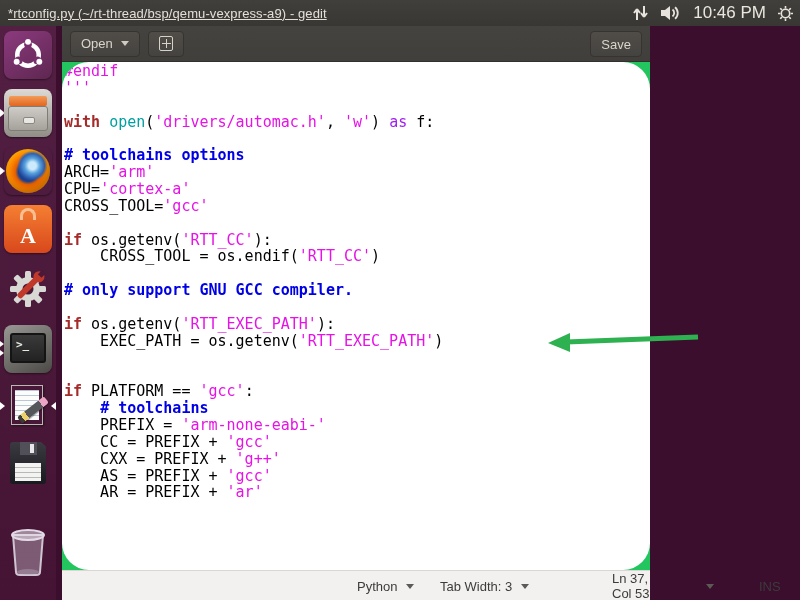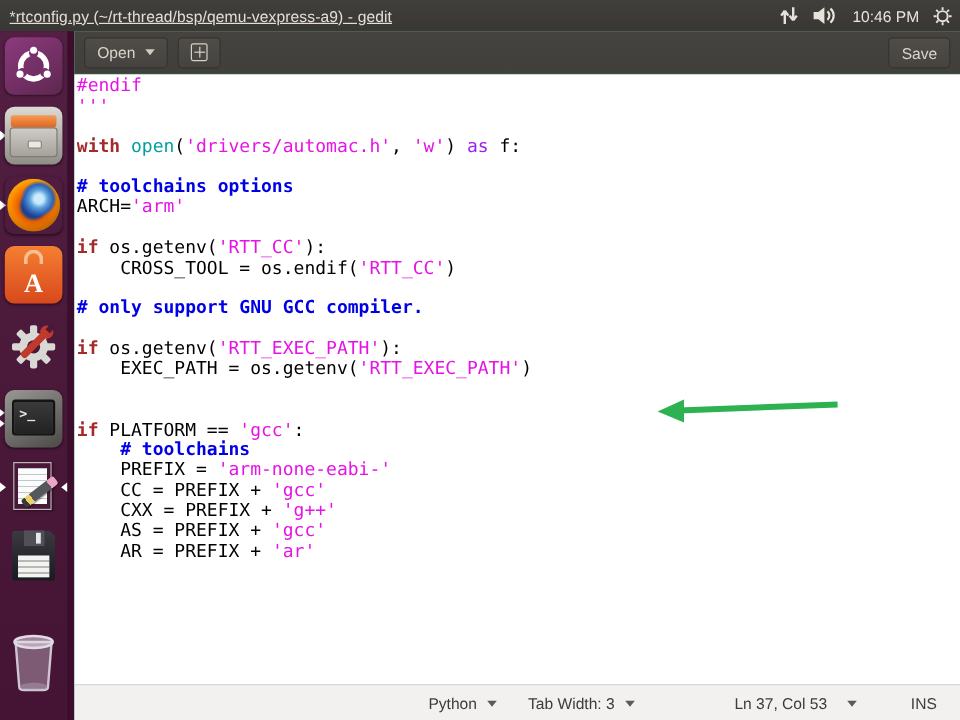"10:46 PM" .clock { font-size: 13px -> 17px }
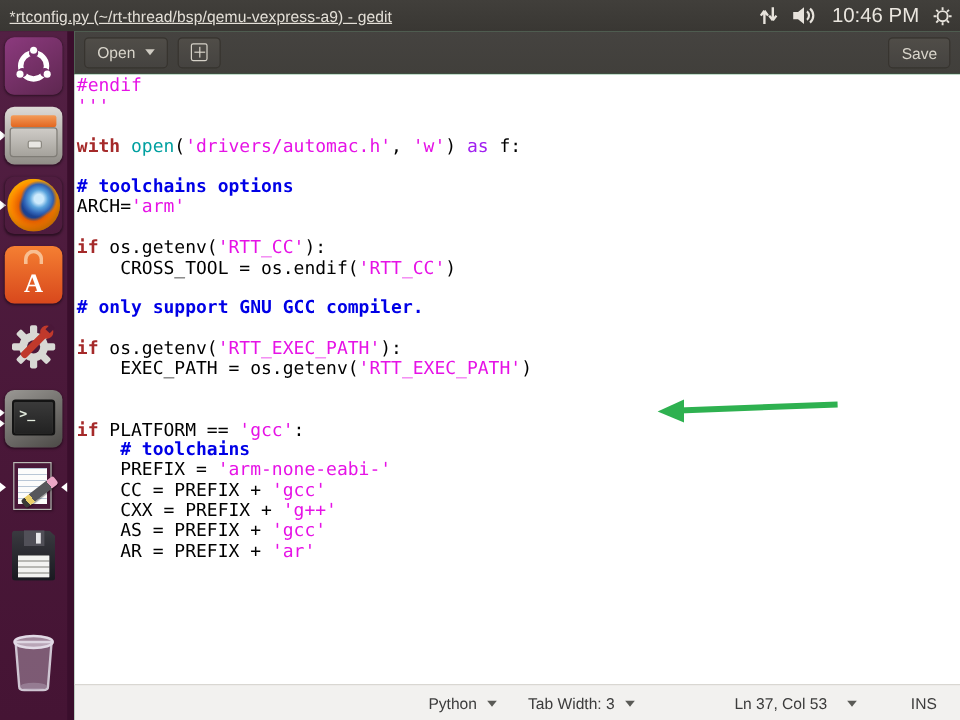"Open" .gedit { background: #86efac -> #22c55e; width: 738px -> 588px }
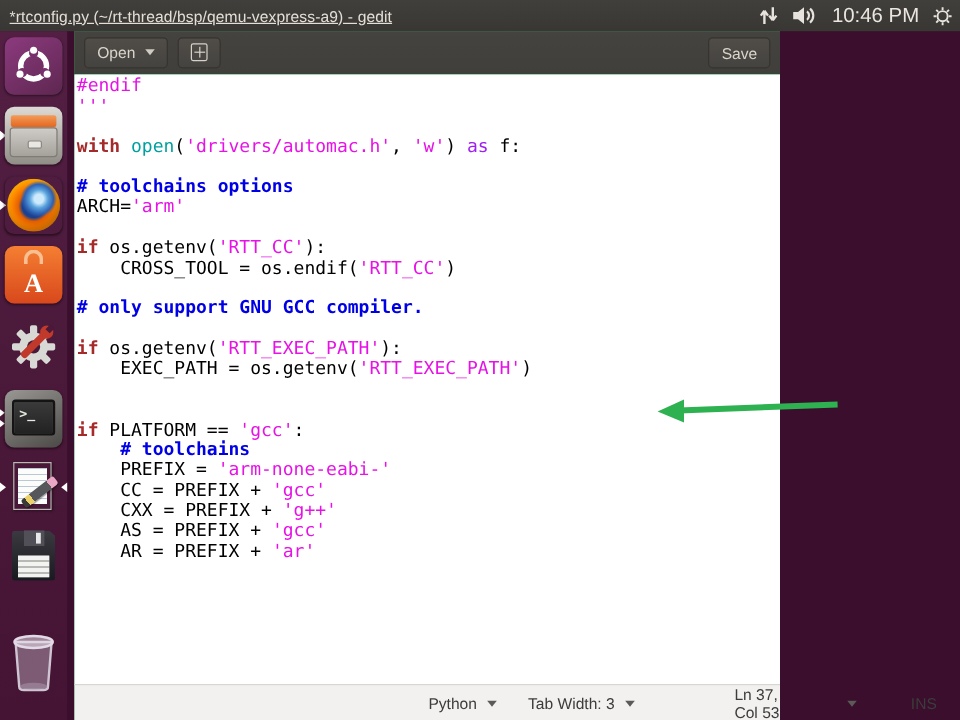"#endif" .code-wrap { border-radius: none -> 27px }
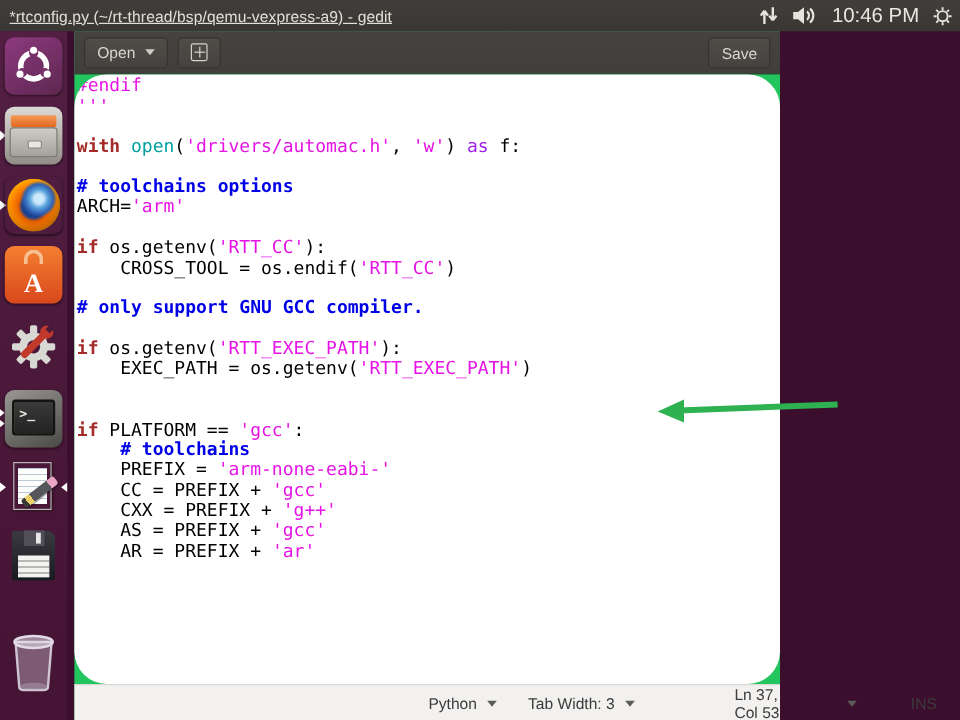"CPU='cortex-a'" div.code-line { html: none -> <div><span>CPU=</span><span>'cortex-a'</span></div> }
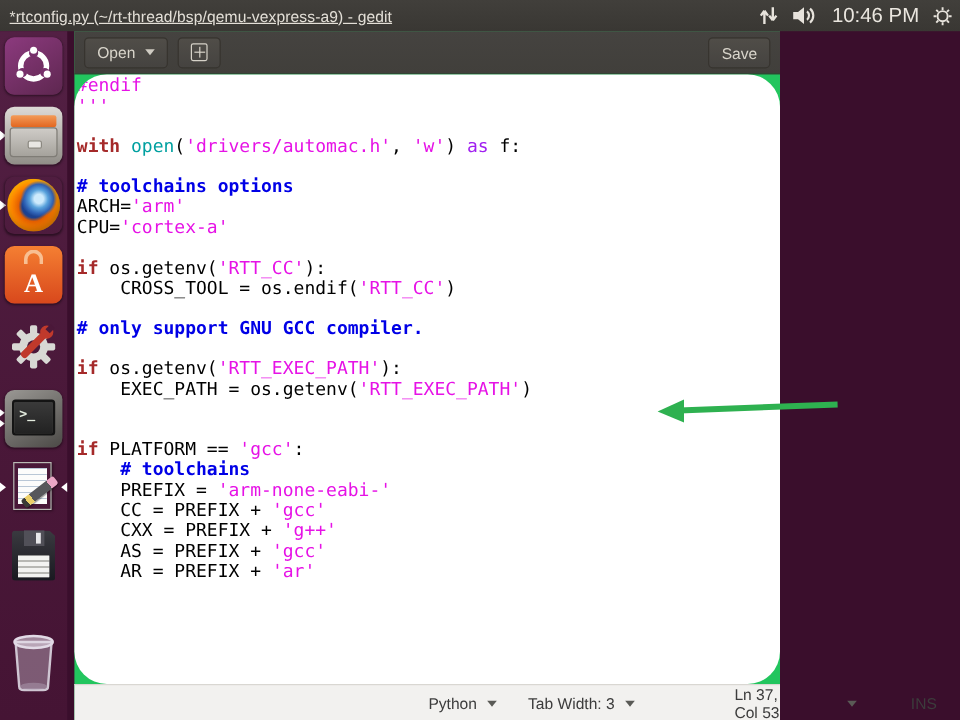"CROSS_TOOL='gcc'" div.code-line { html: none -> <div><span>CROSS_TOOL=</span><span>'gcc'</span></div> }
